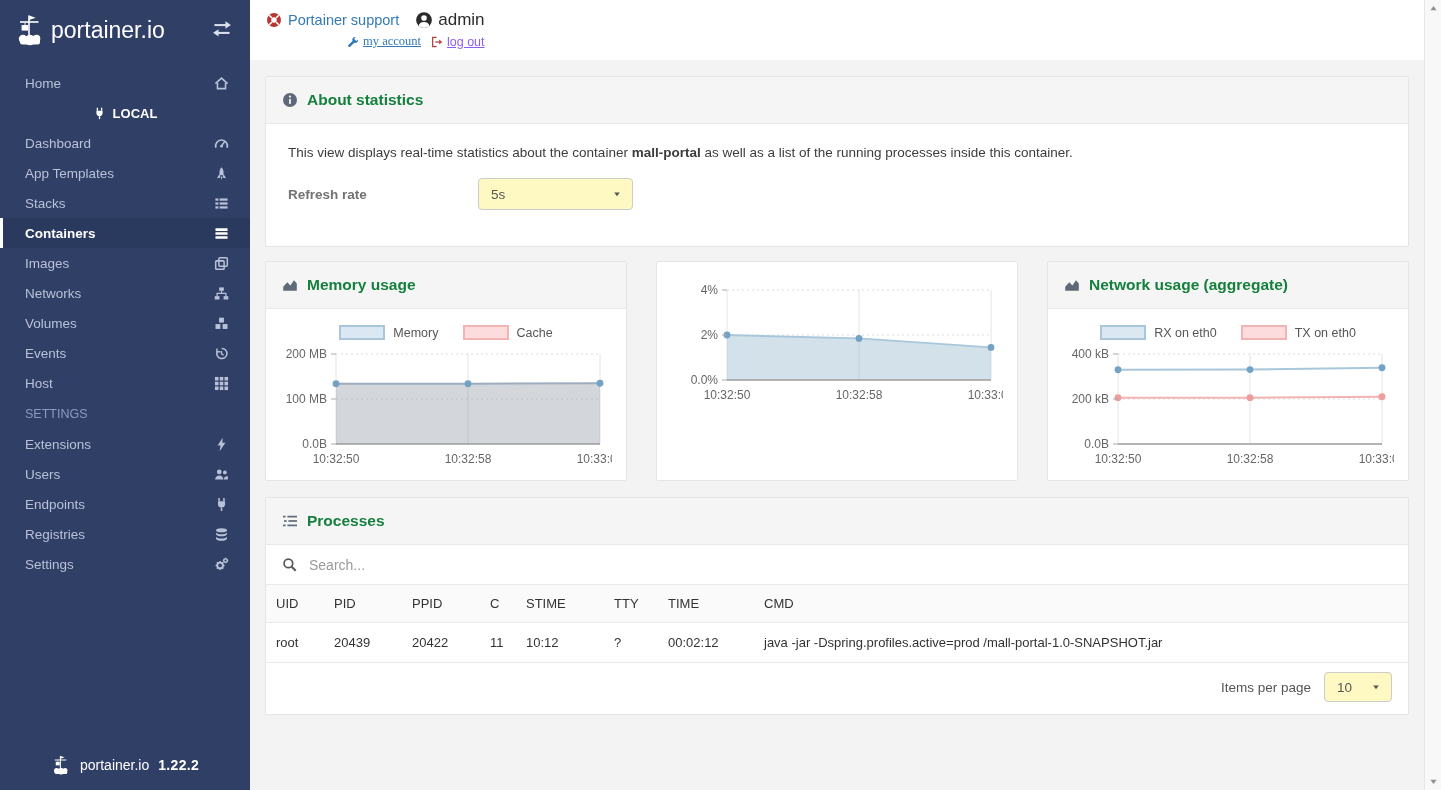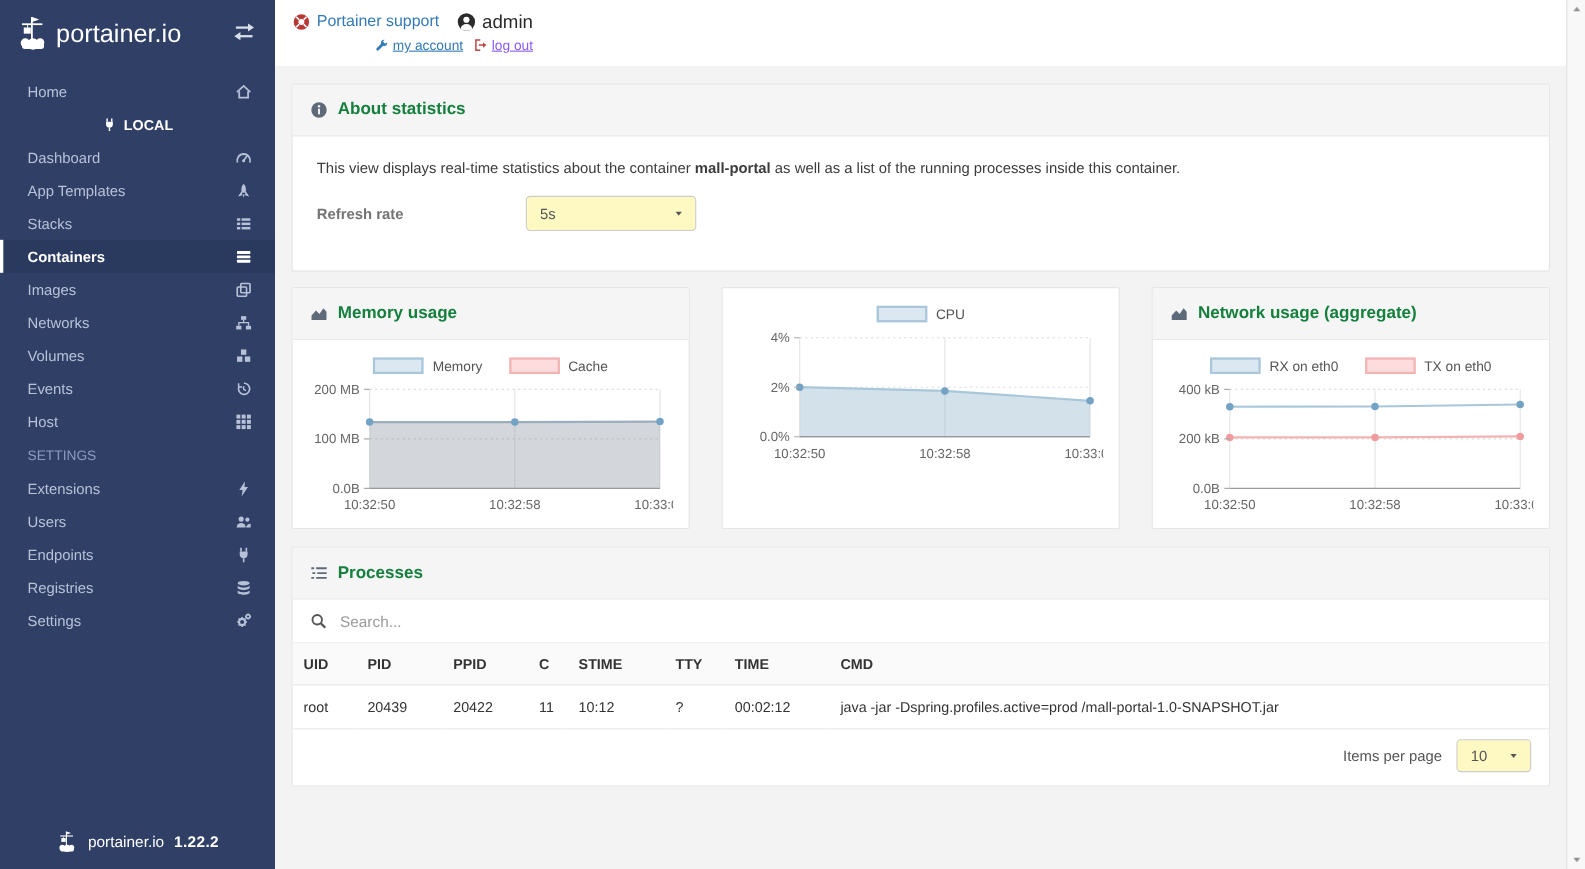"my account" .my-account { font-family: none -> Liberation Serif, serif }
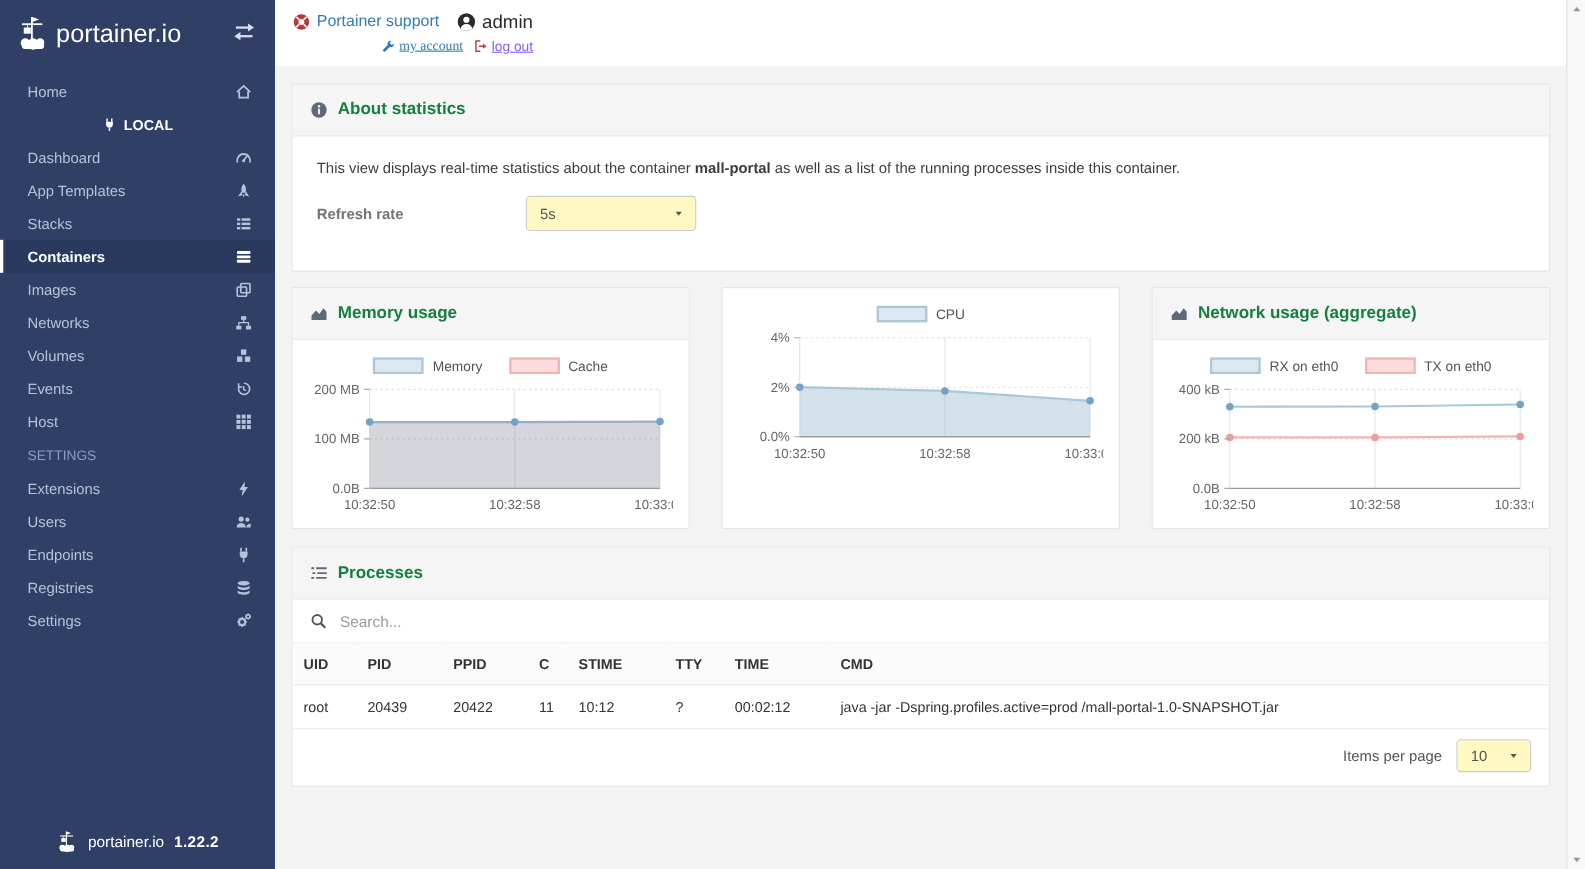"CPU" div.chart-legend { html: <div> <span> <span></span> <span>CPU</span> </span> </div> -> none }
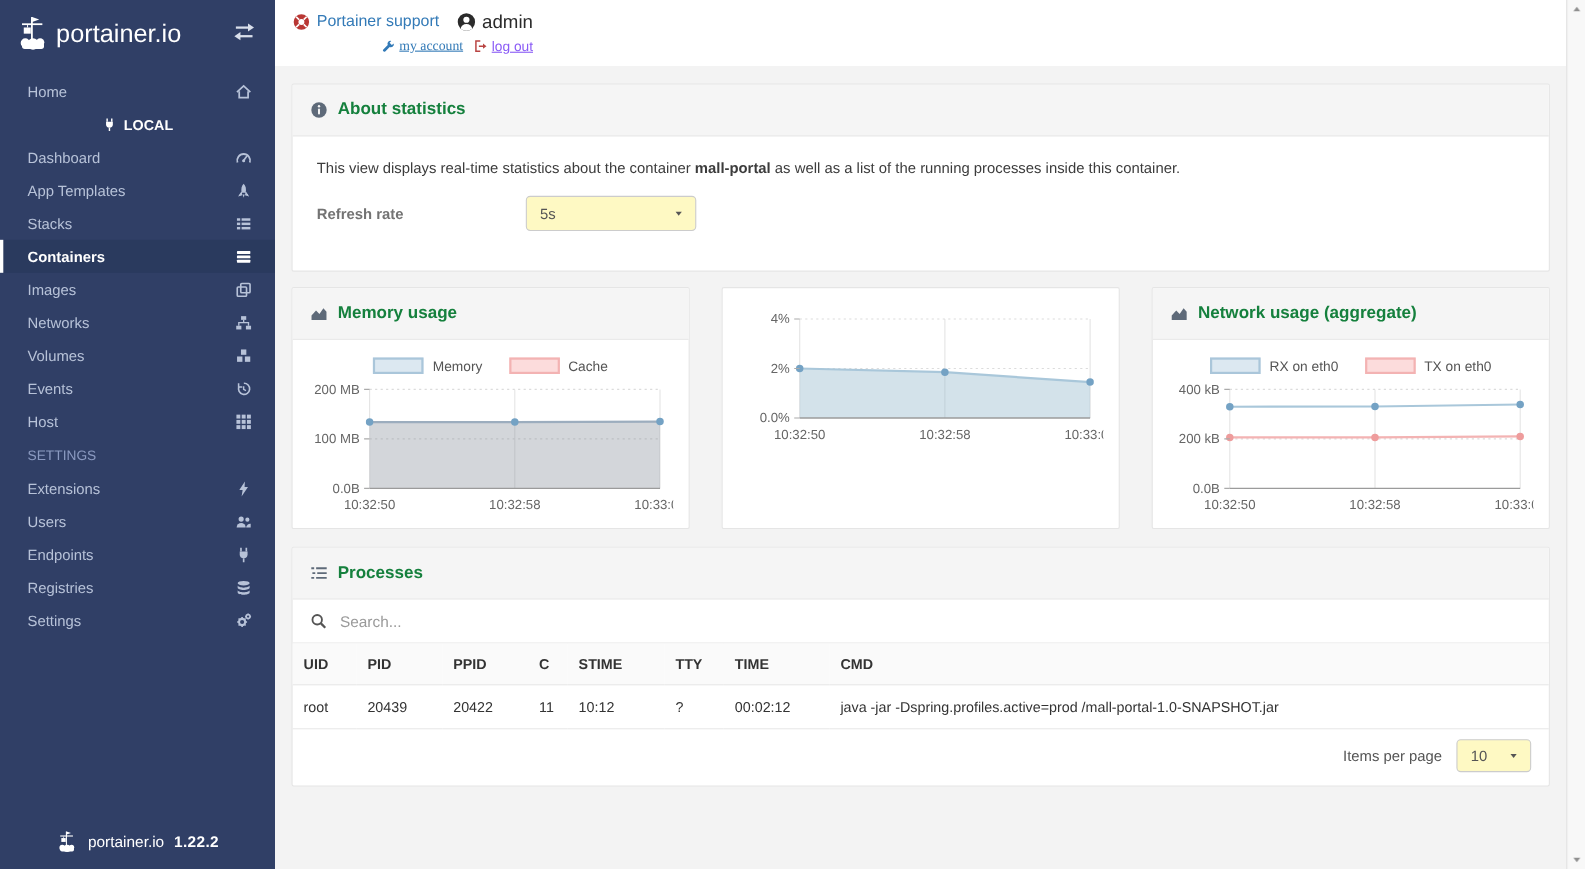"UID" table.proc th { font-weight: bold -> normal }
